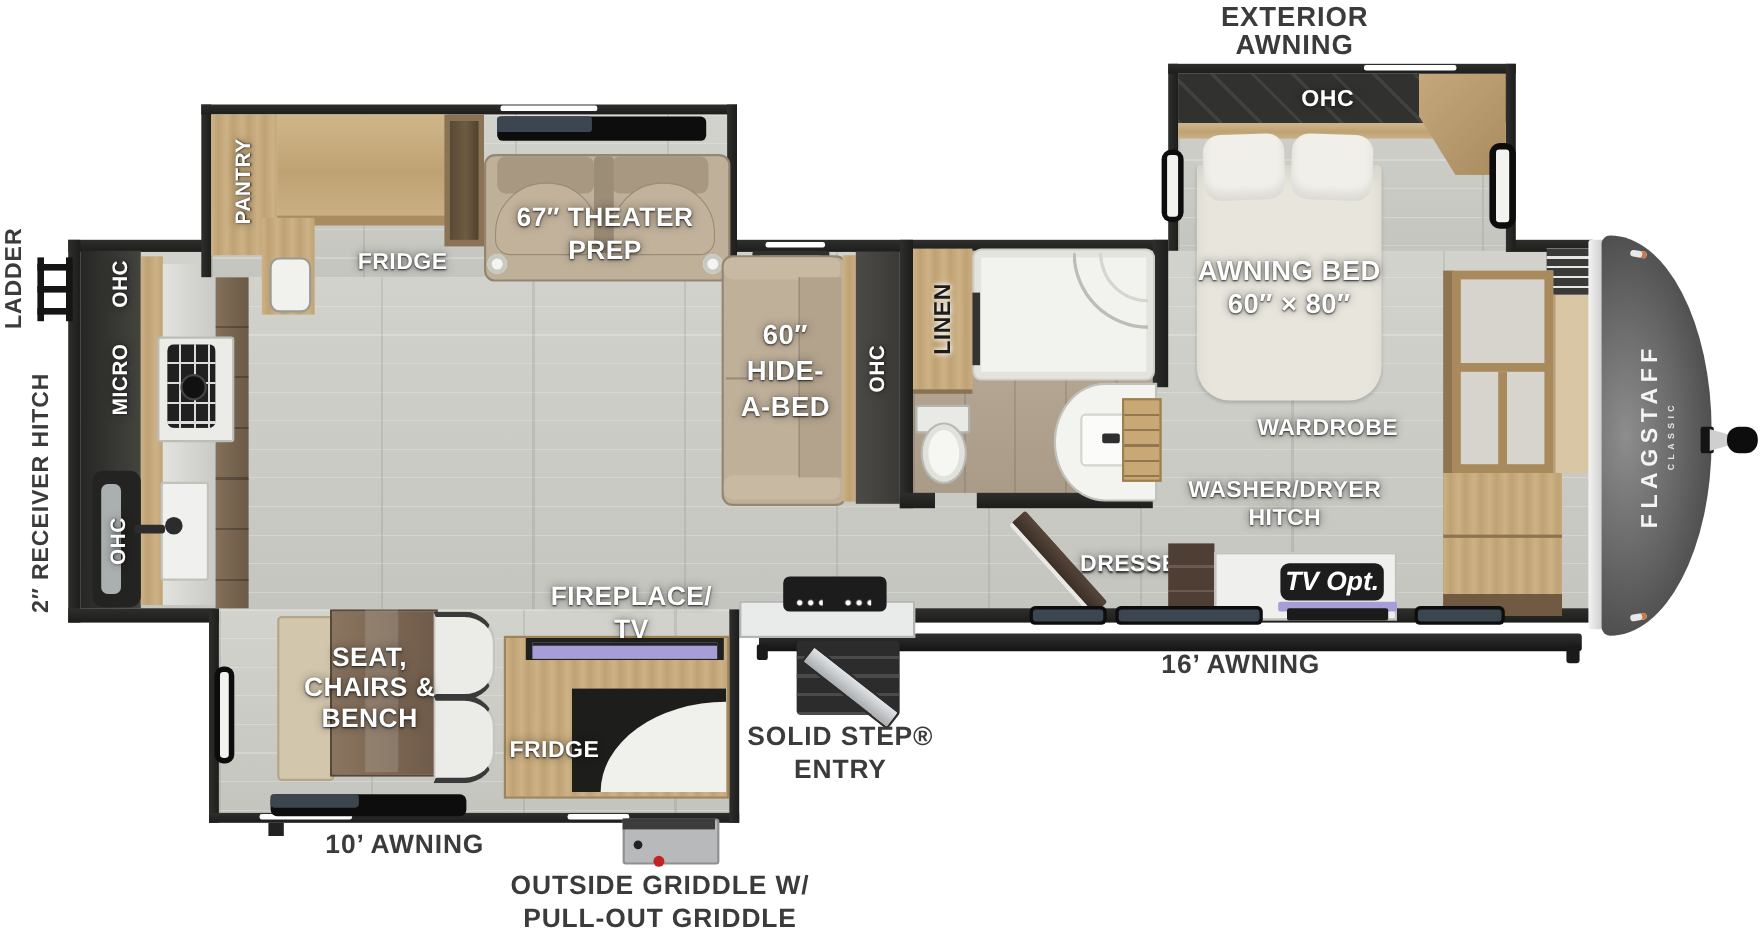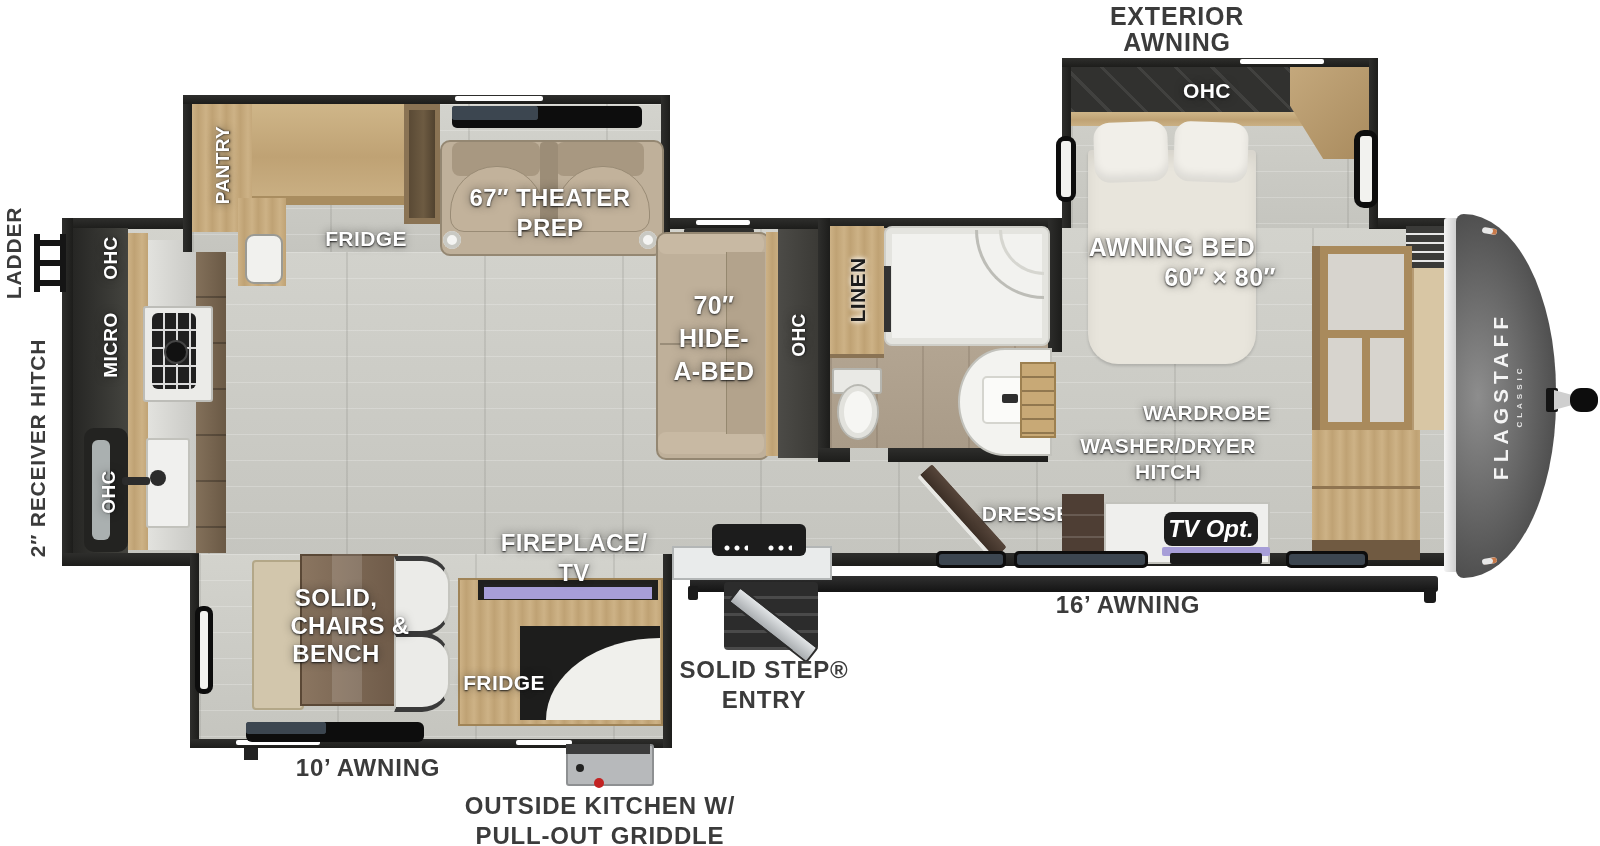"60″ × 80″" div.lbl { left: 1220px -> 1172px }
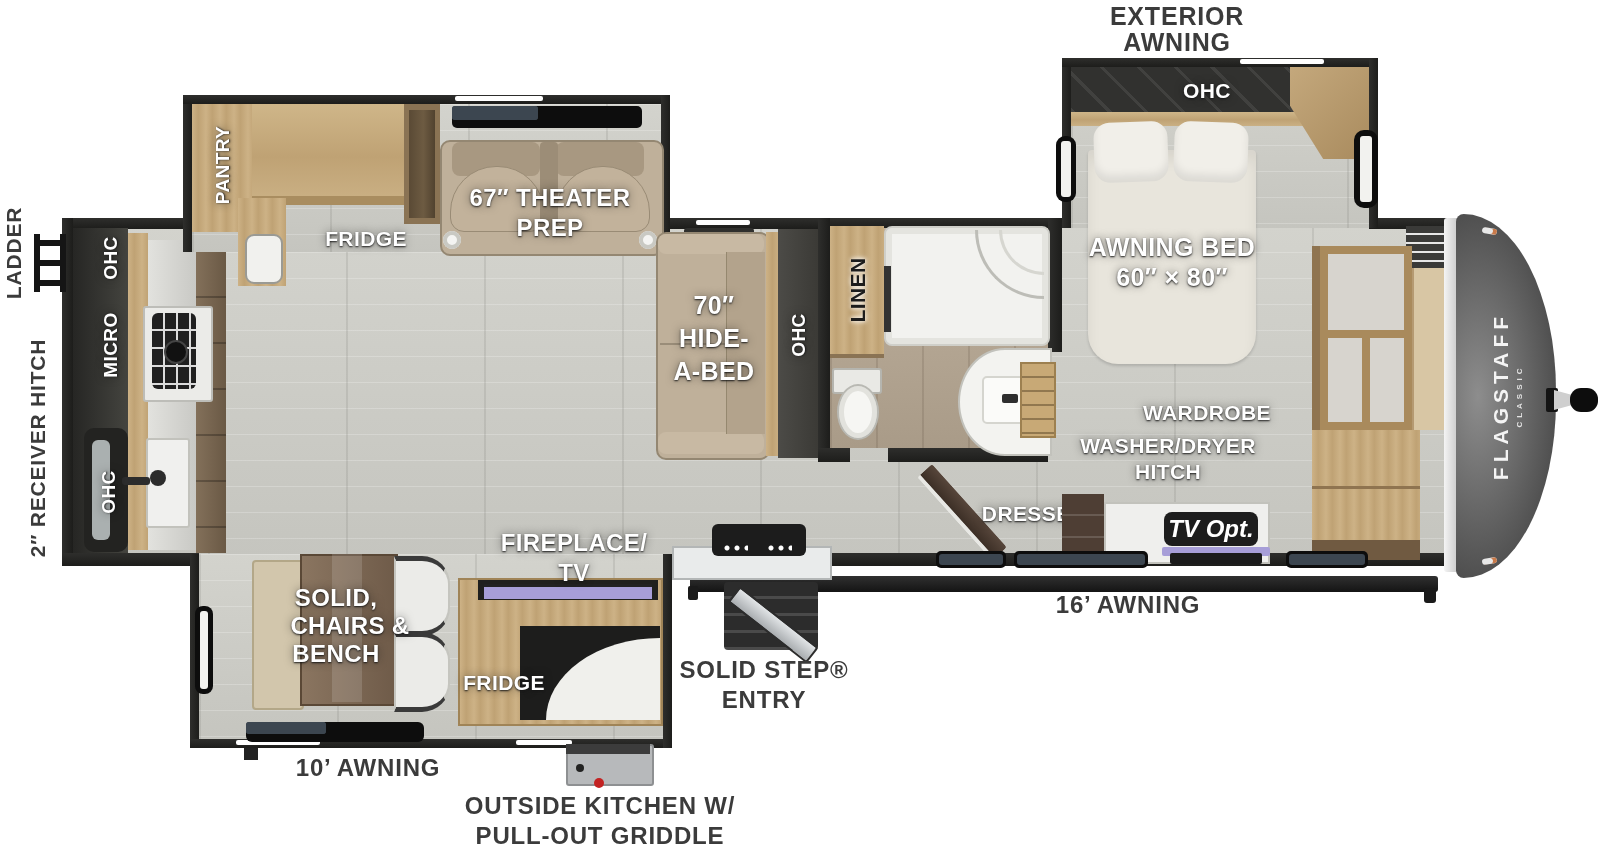"70″" div.lbl { text: 70 -> 60 }
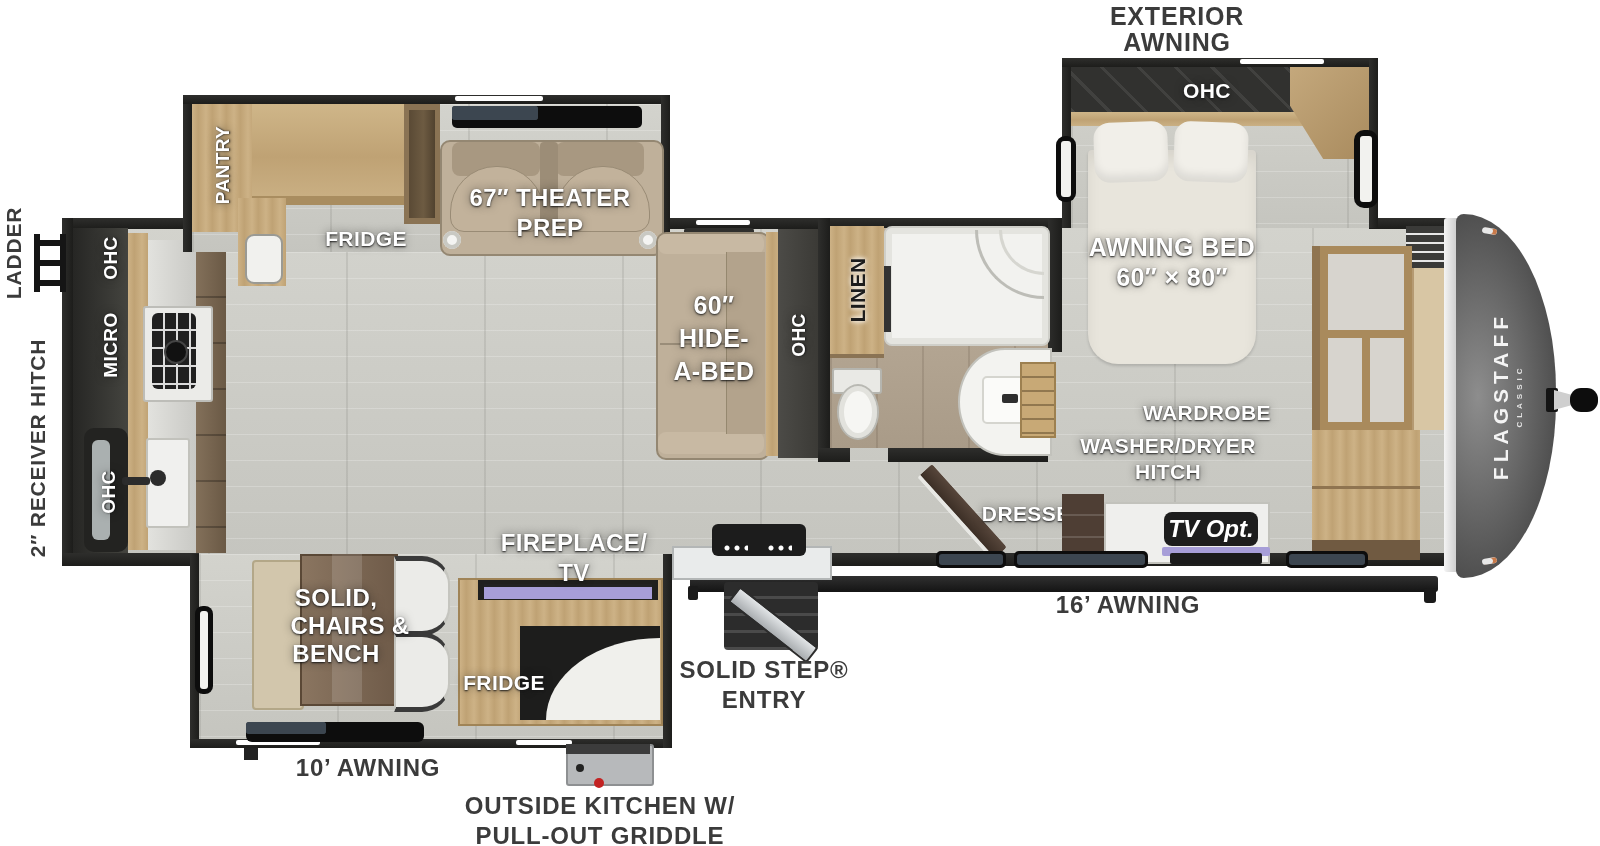"WARDROBE" div.lbl { top: 412px -> 389px }
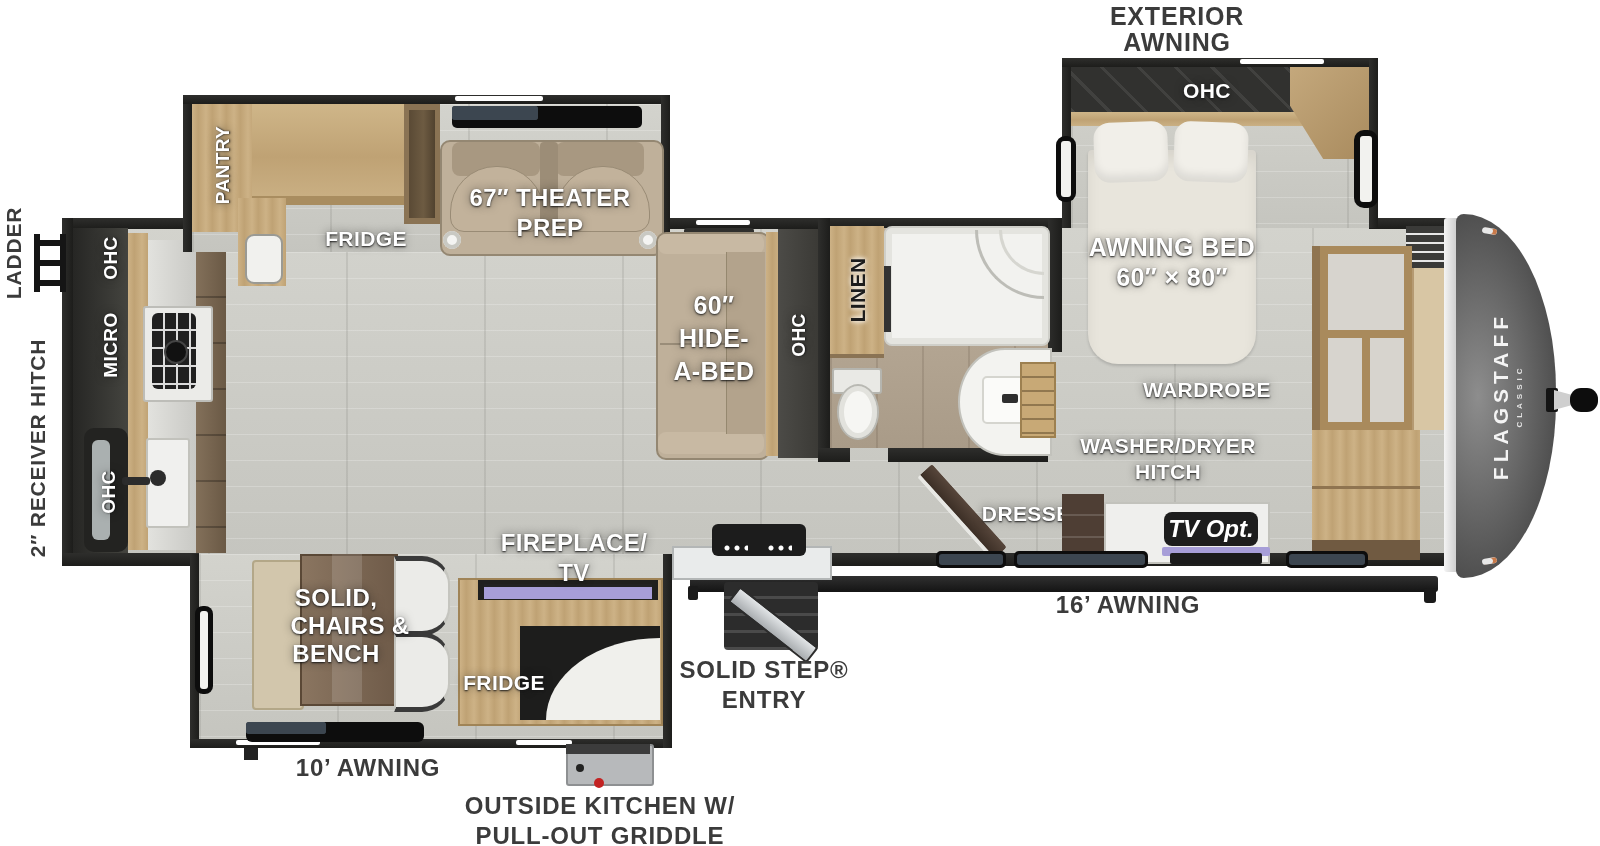"SOLID," div.lbl { text: SOLID -> SEAT }
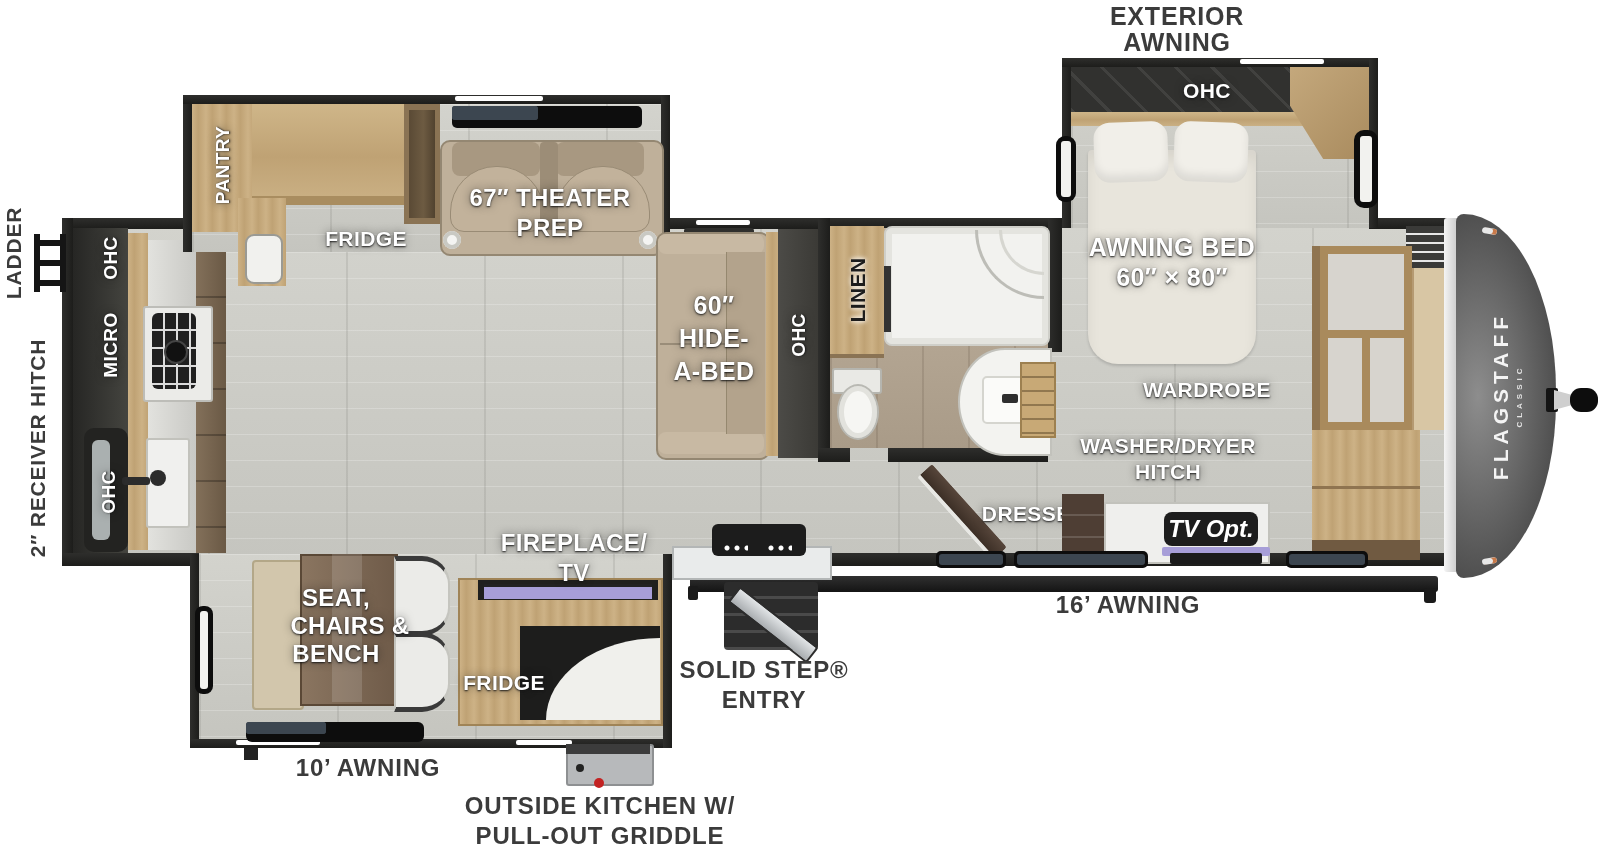"CHAIRS &" div.lbl { left: 350px -> 336px }
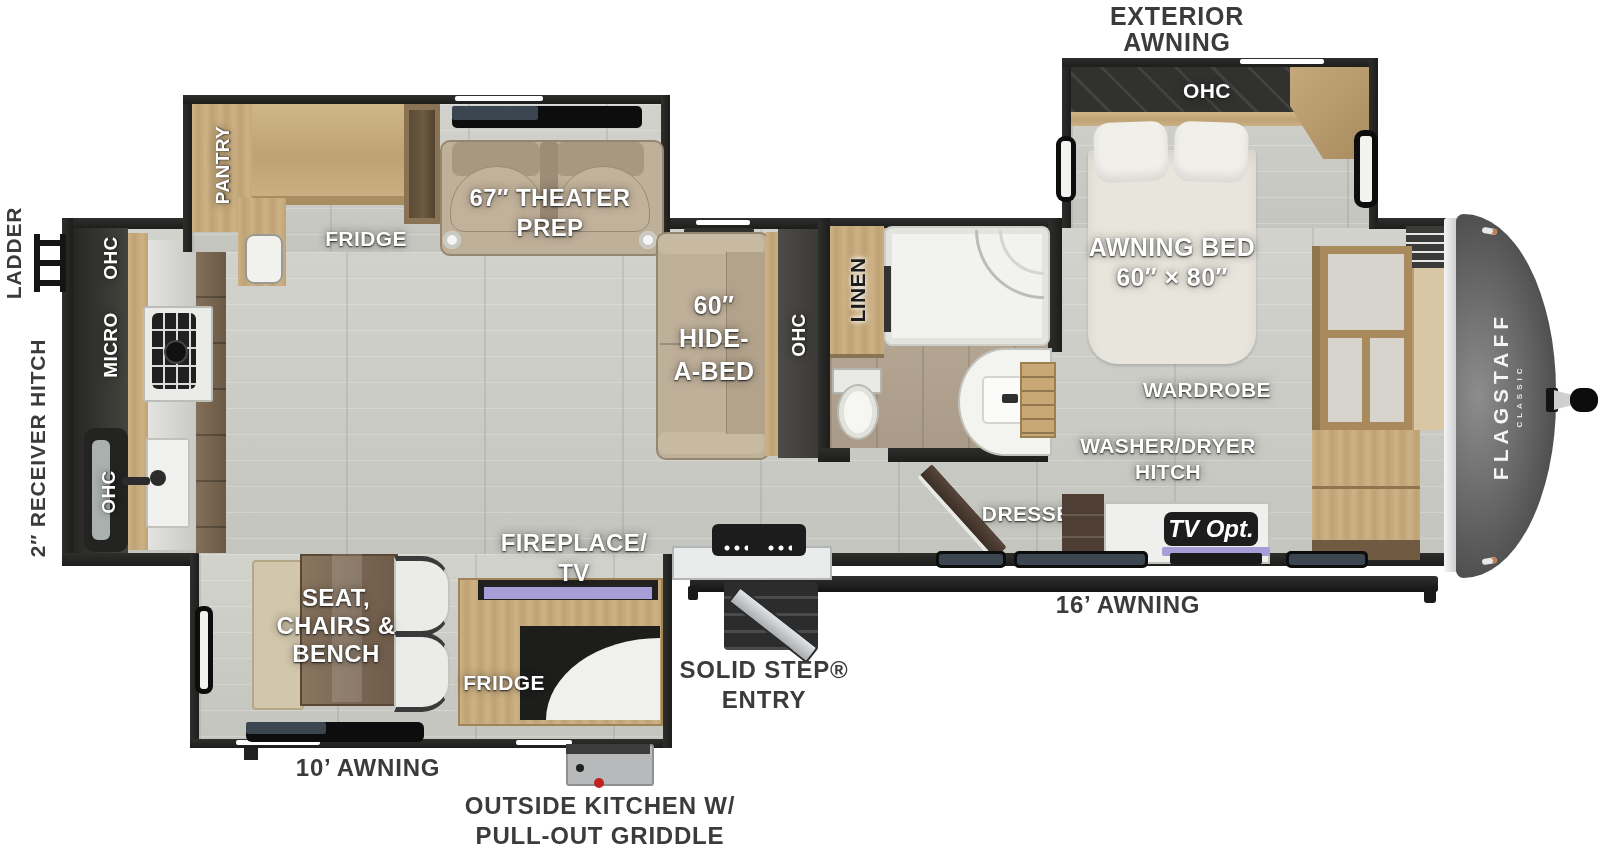"OUTSIDE KITCHEN W/" div.lbl { text: KITCHEN -> GRIDDLE }
